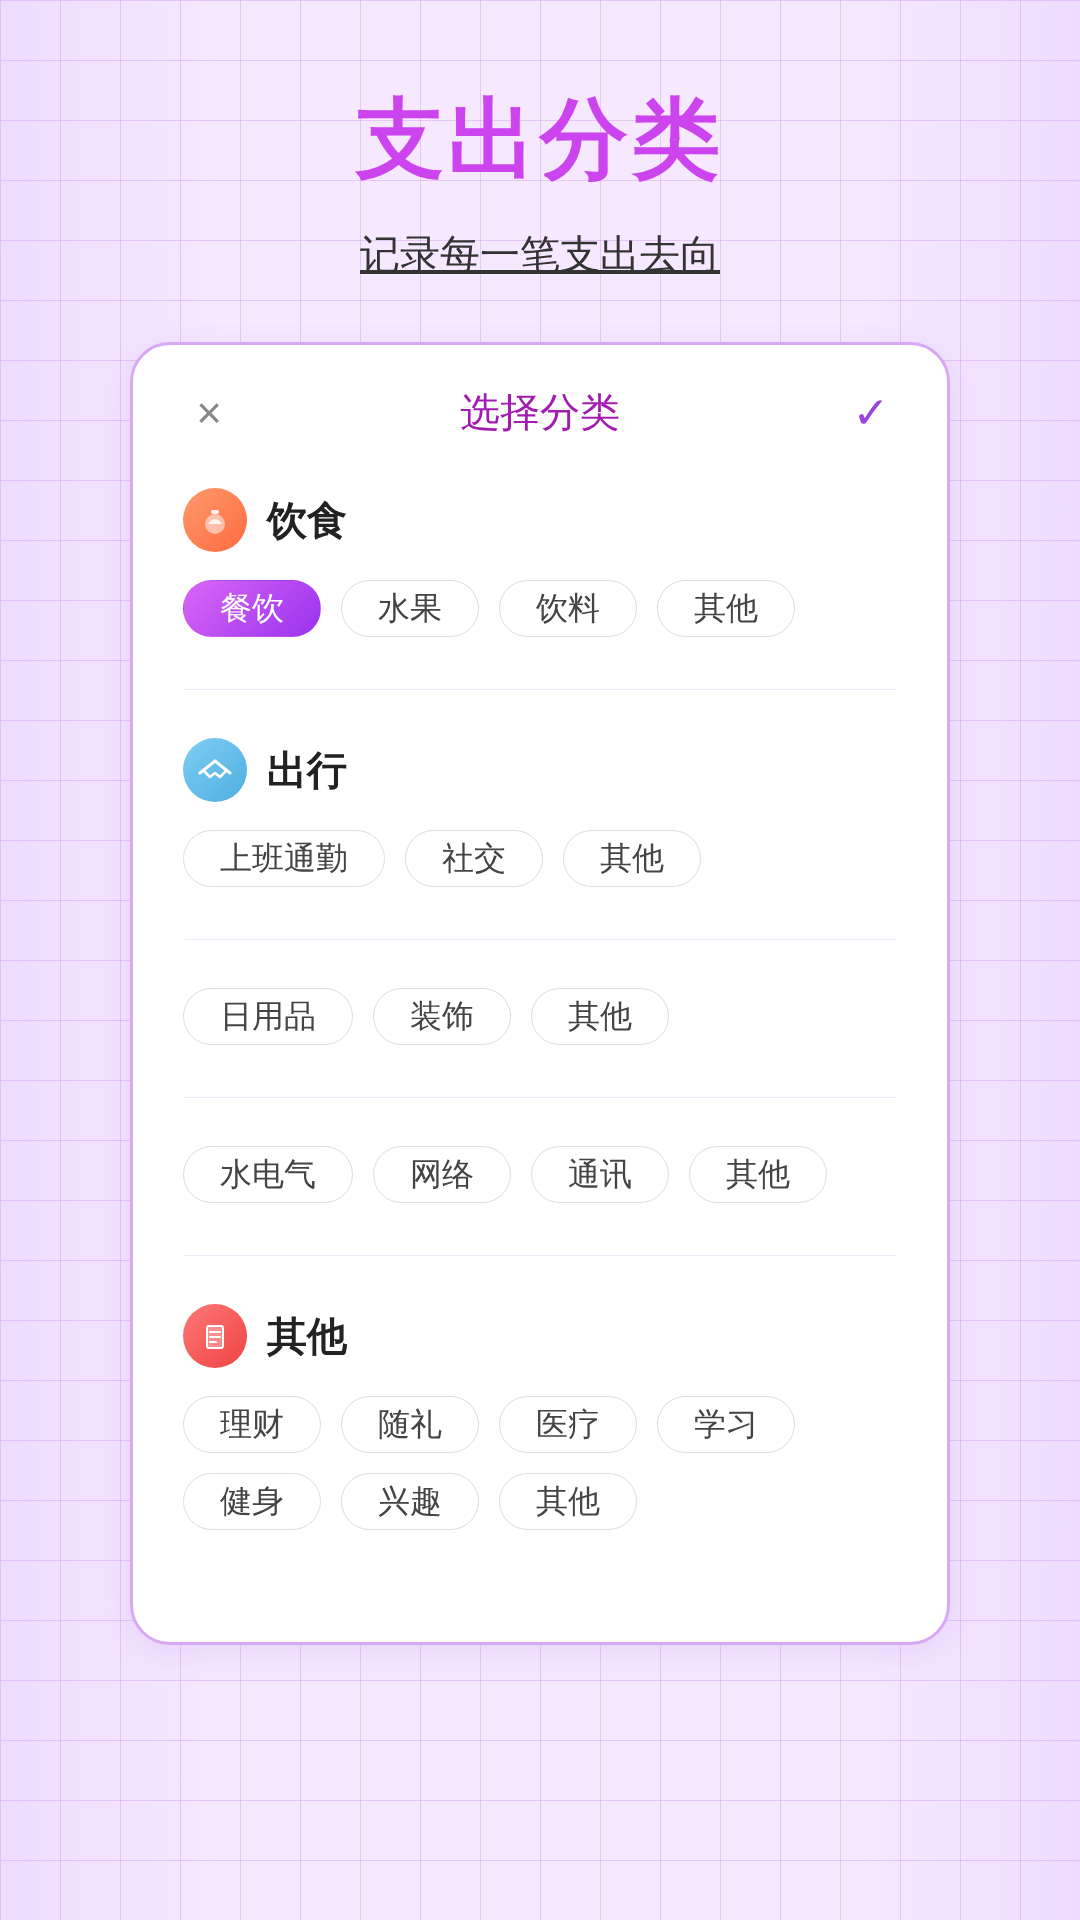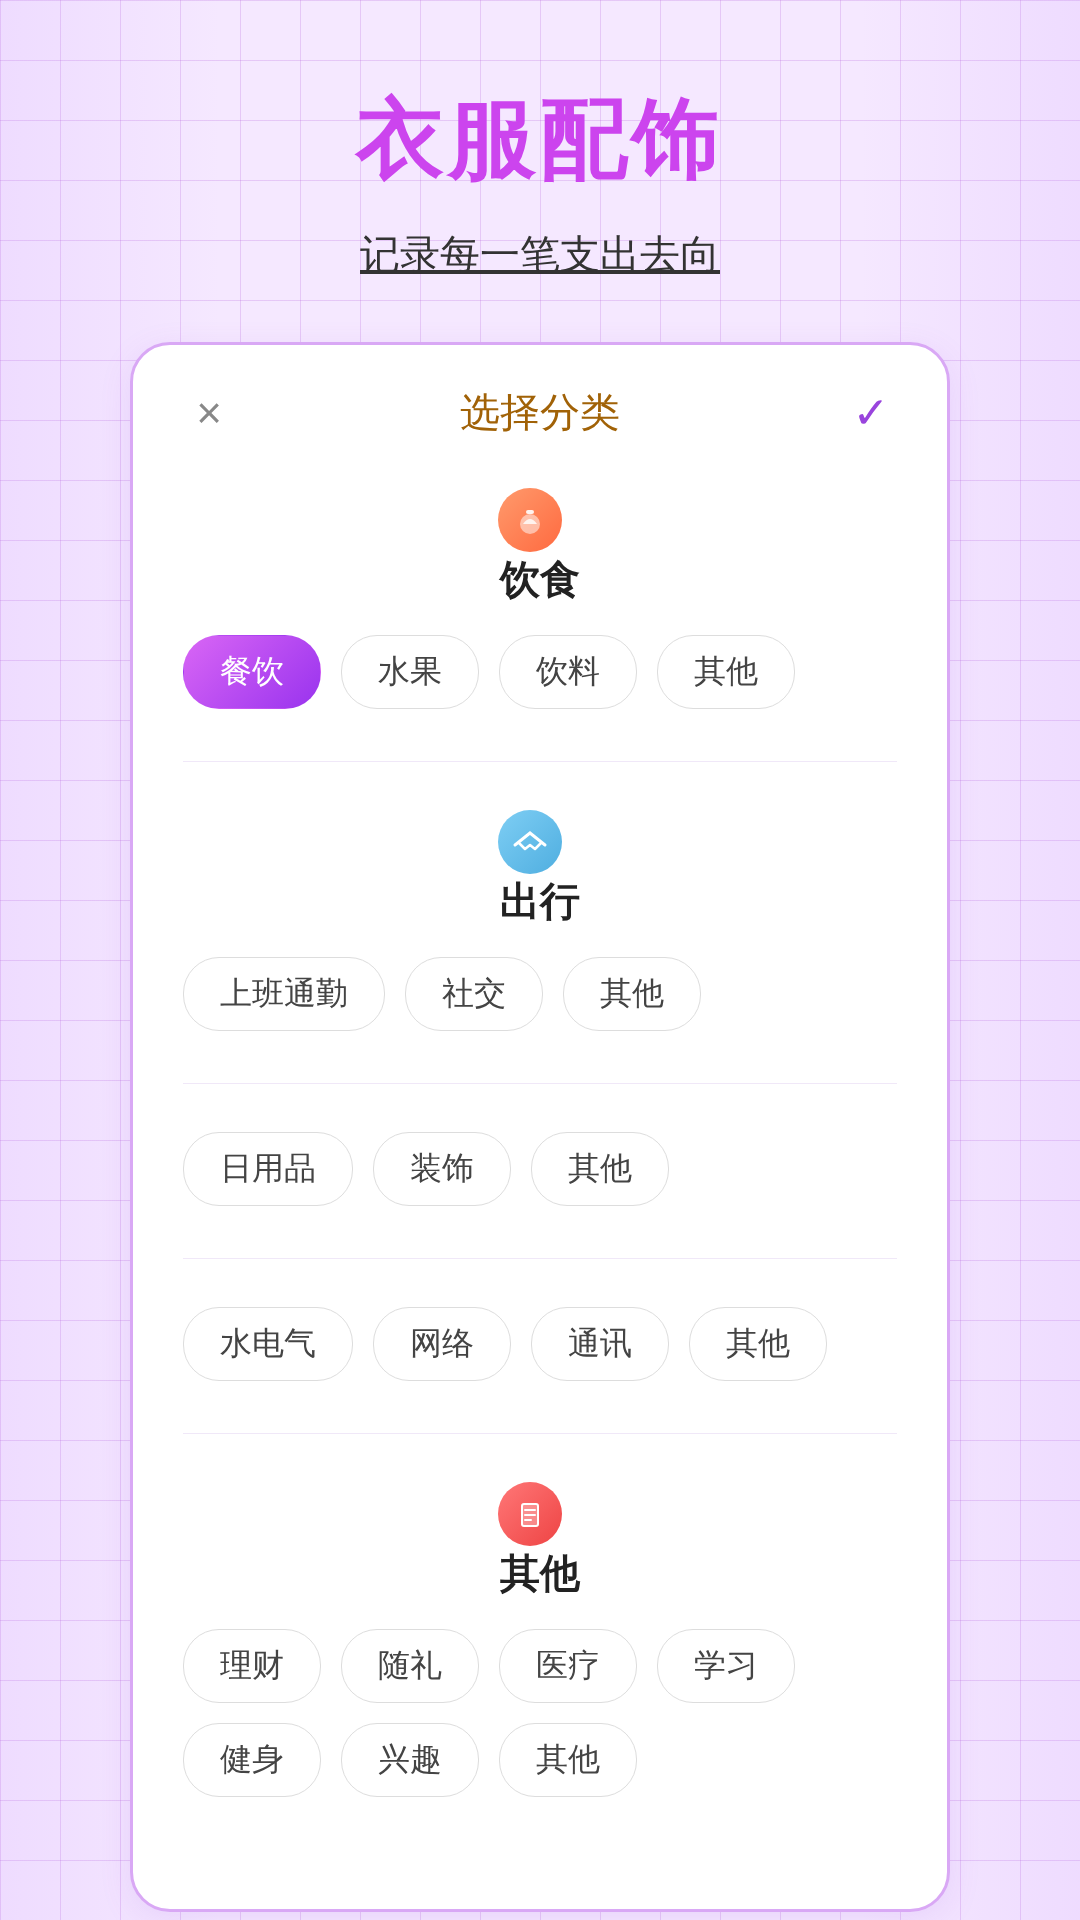"衣服配饰" h1.page-title { text: 衣服配饰 -> 支出分类 }
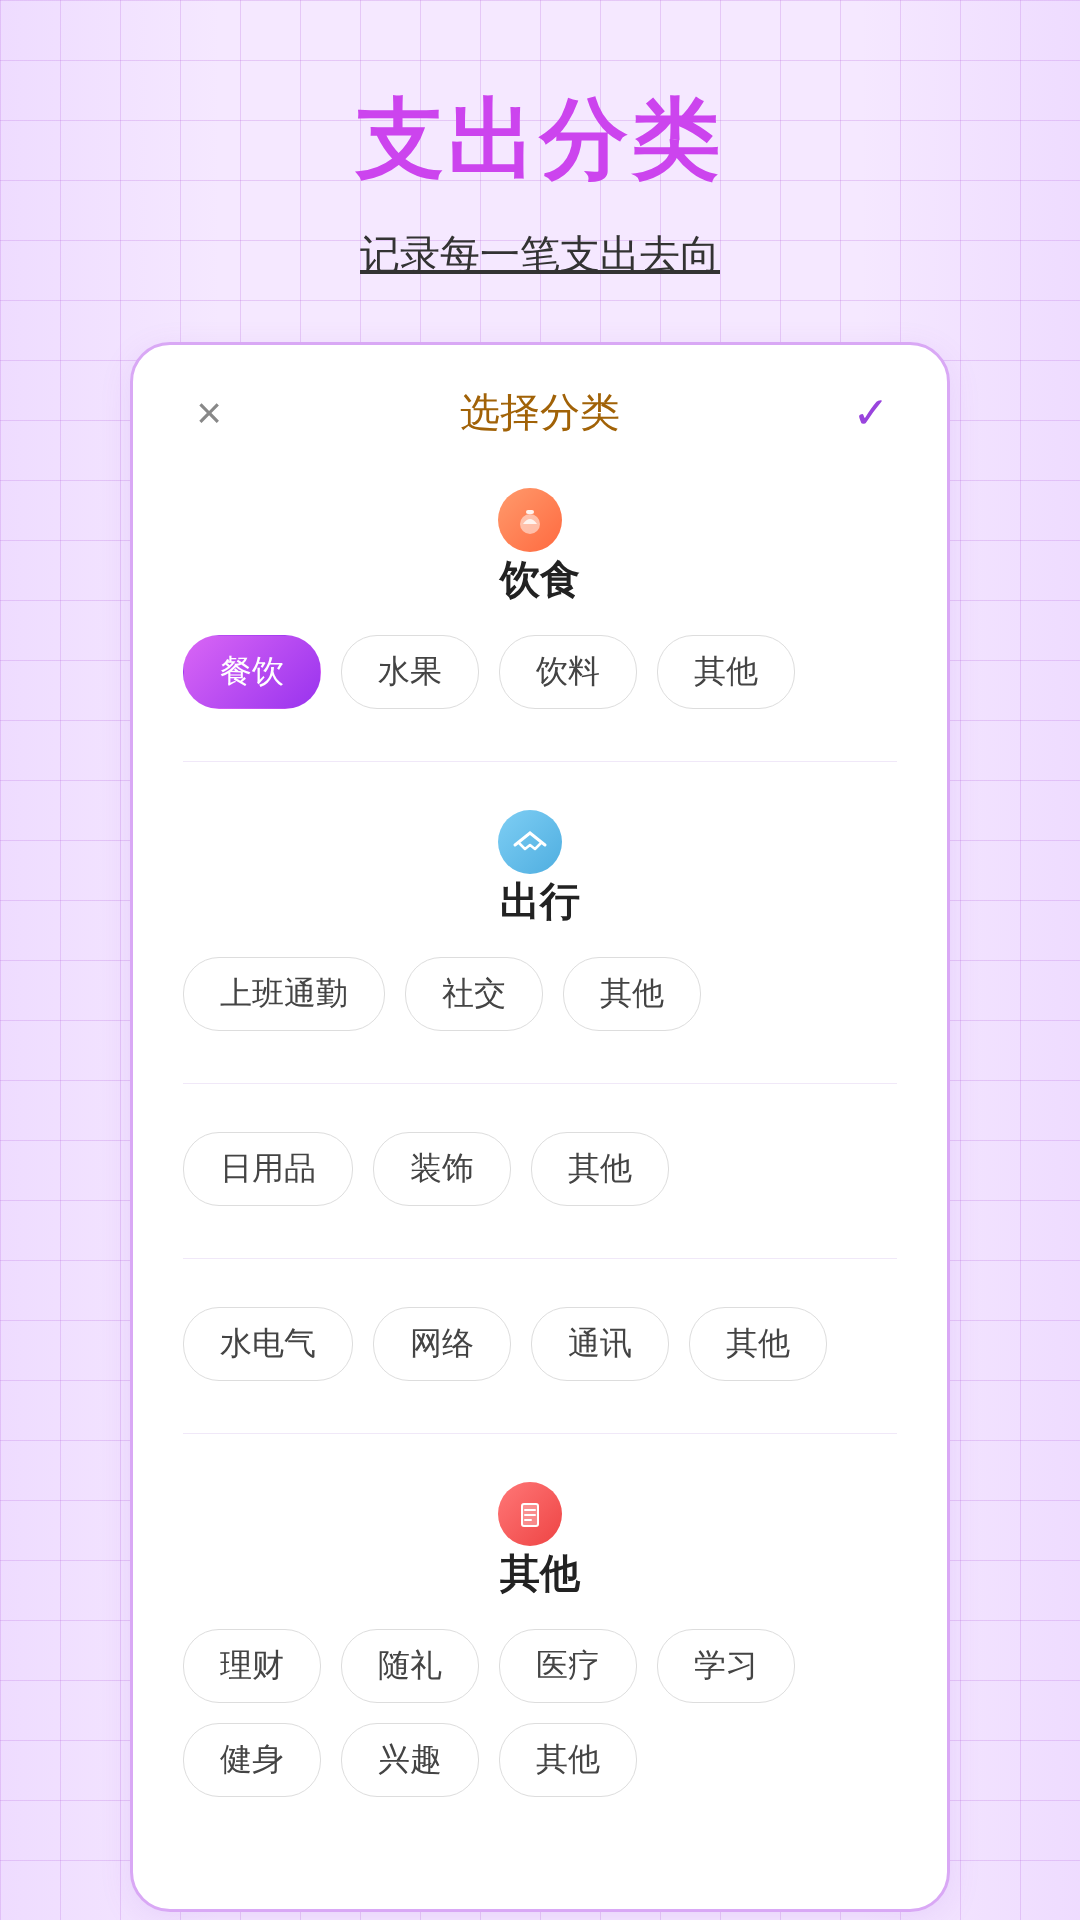"选择分类" .card-header-title { color: #a16207 -> #a21caf }
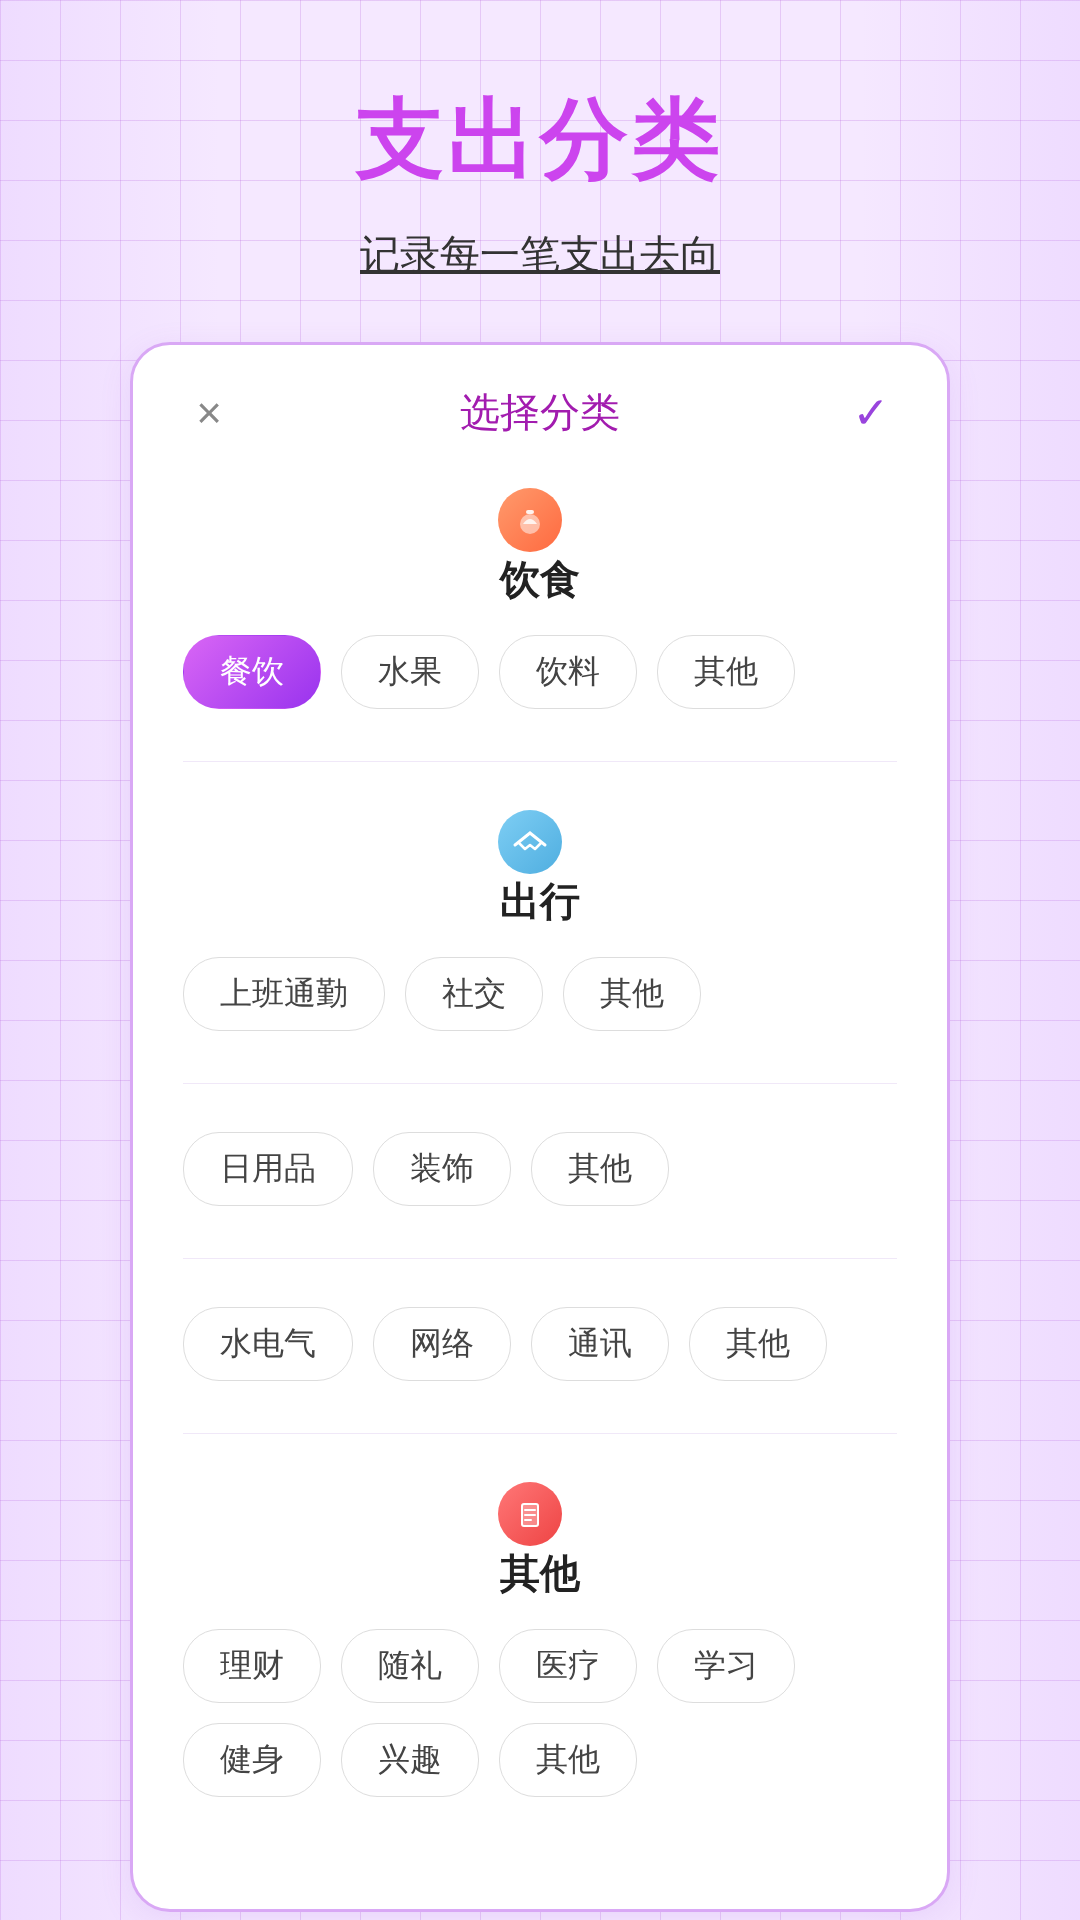"饮食" .section-header { flex-direction: column -> none }
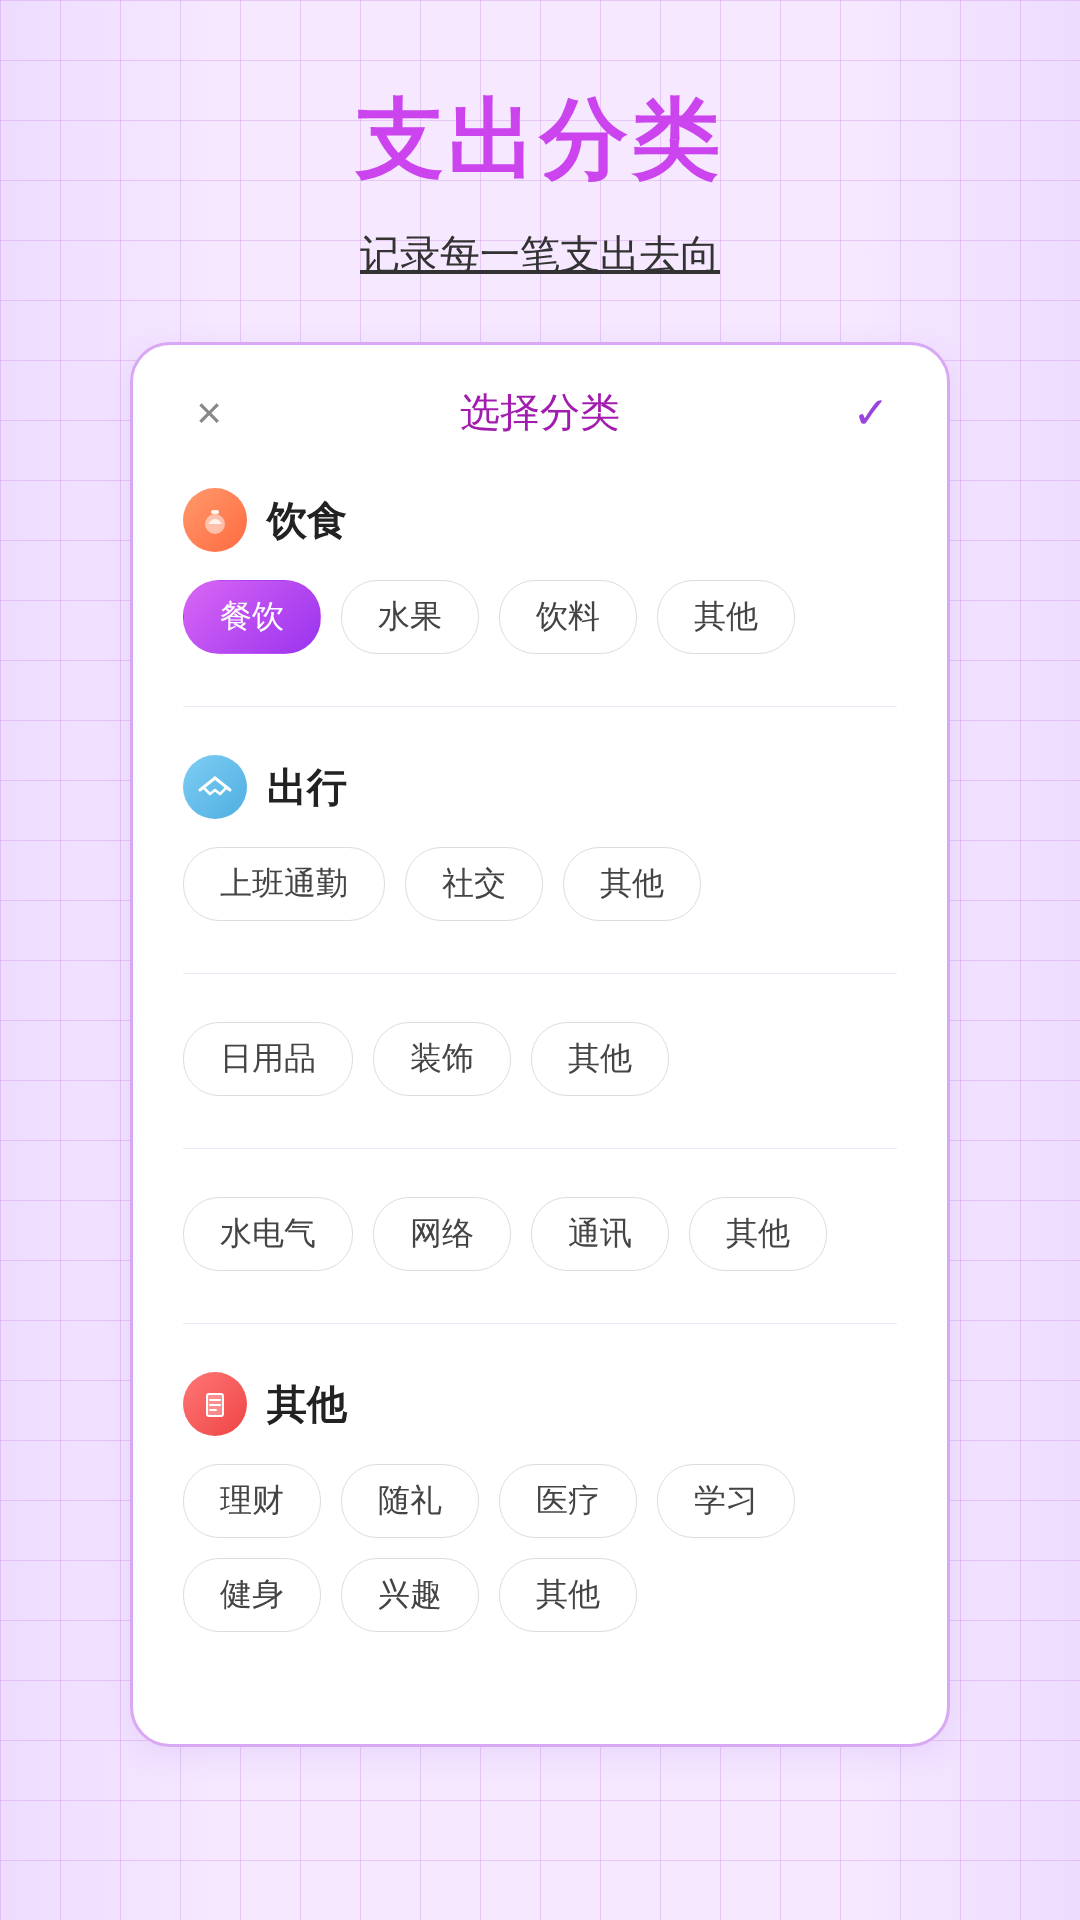"餐饮" .tag { height: 74px -> 57px }
